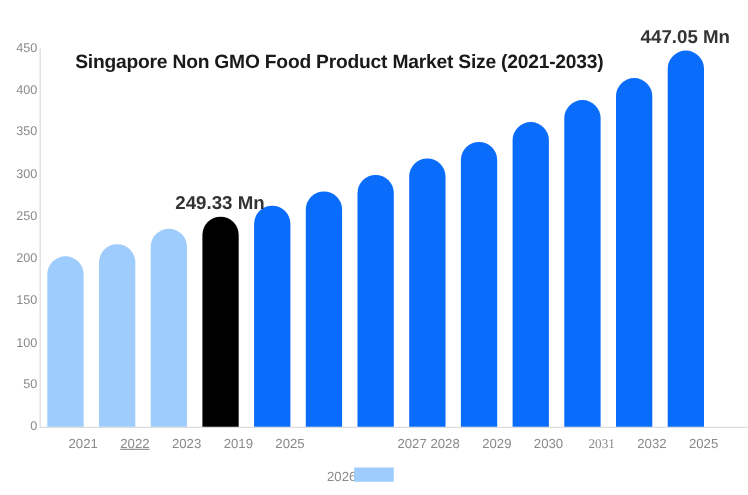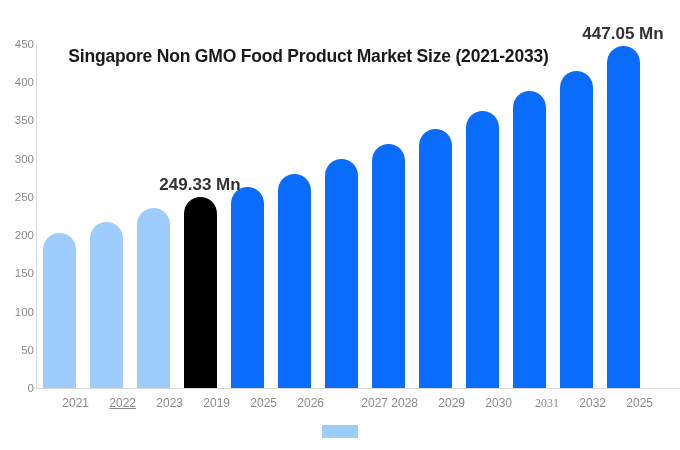"2026" div.x-tick { margin-top: none -> 30px }
